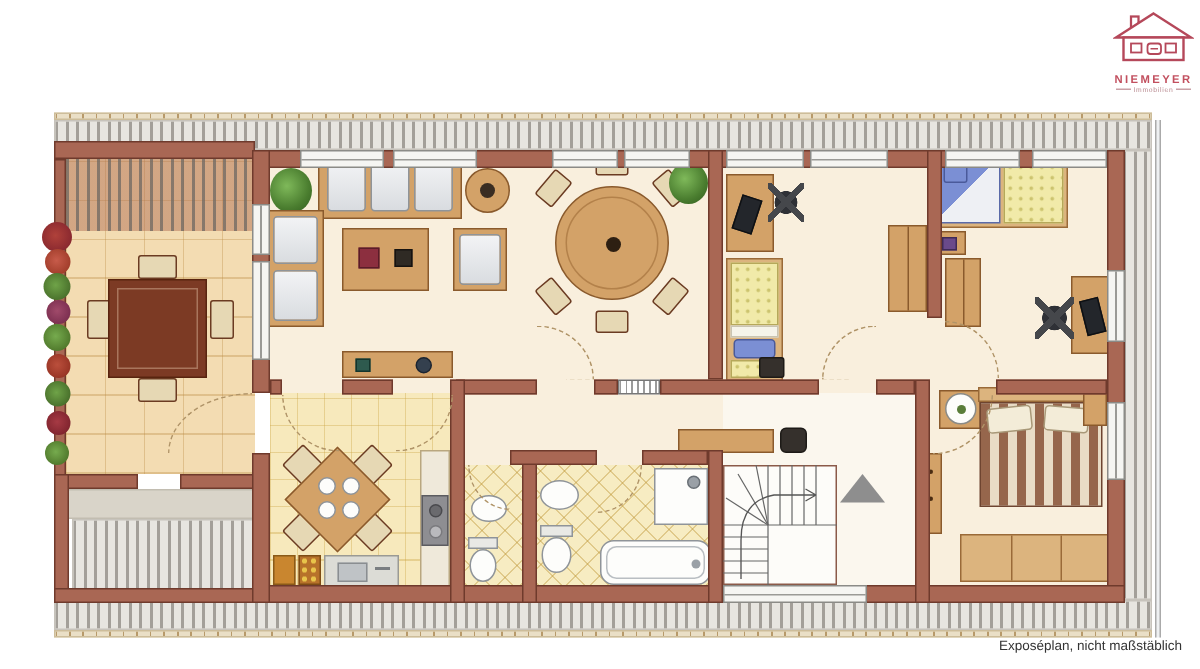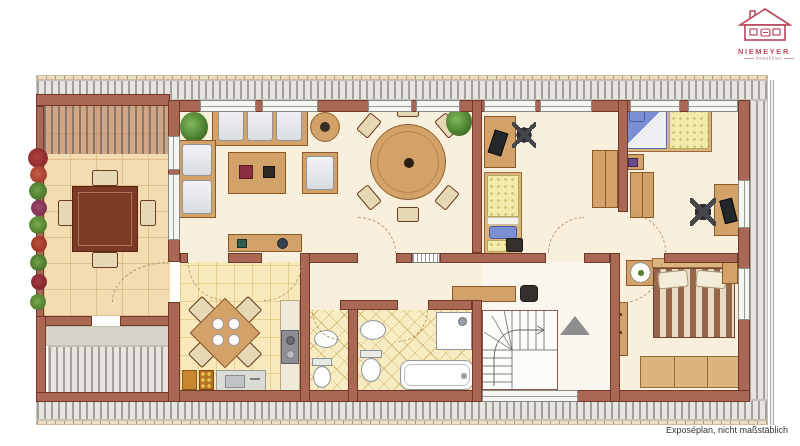"NIEMEYER" .logo { text-align: left -> center }
